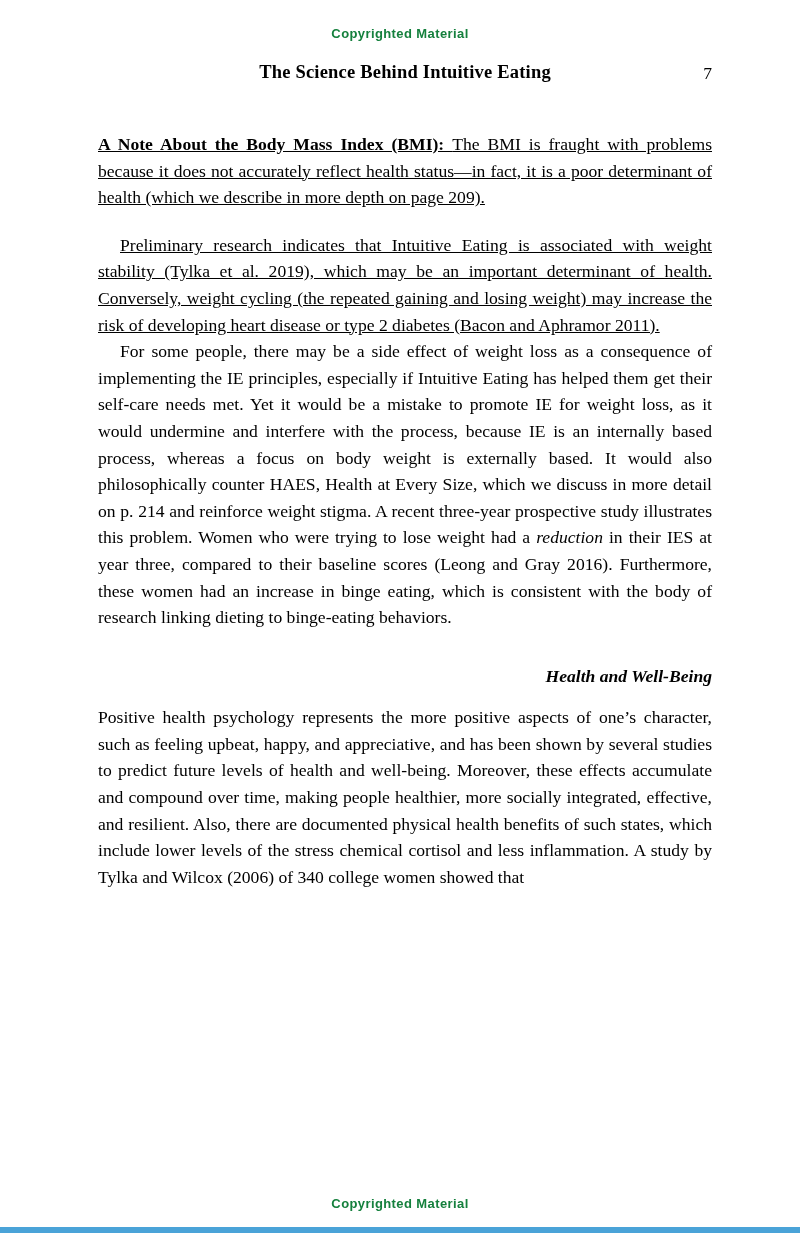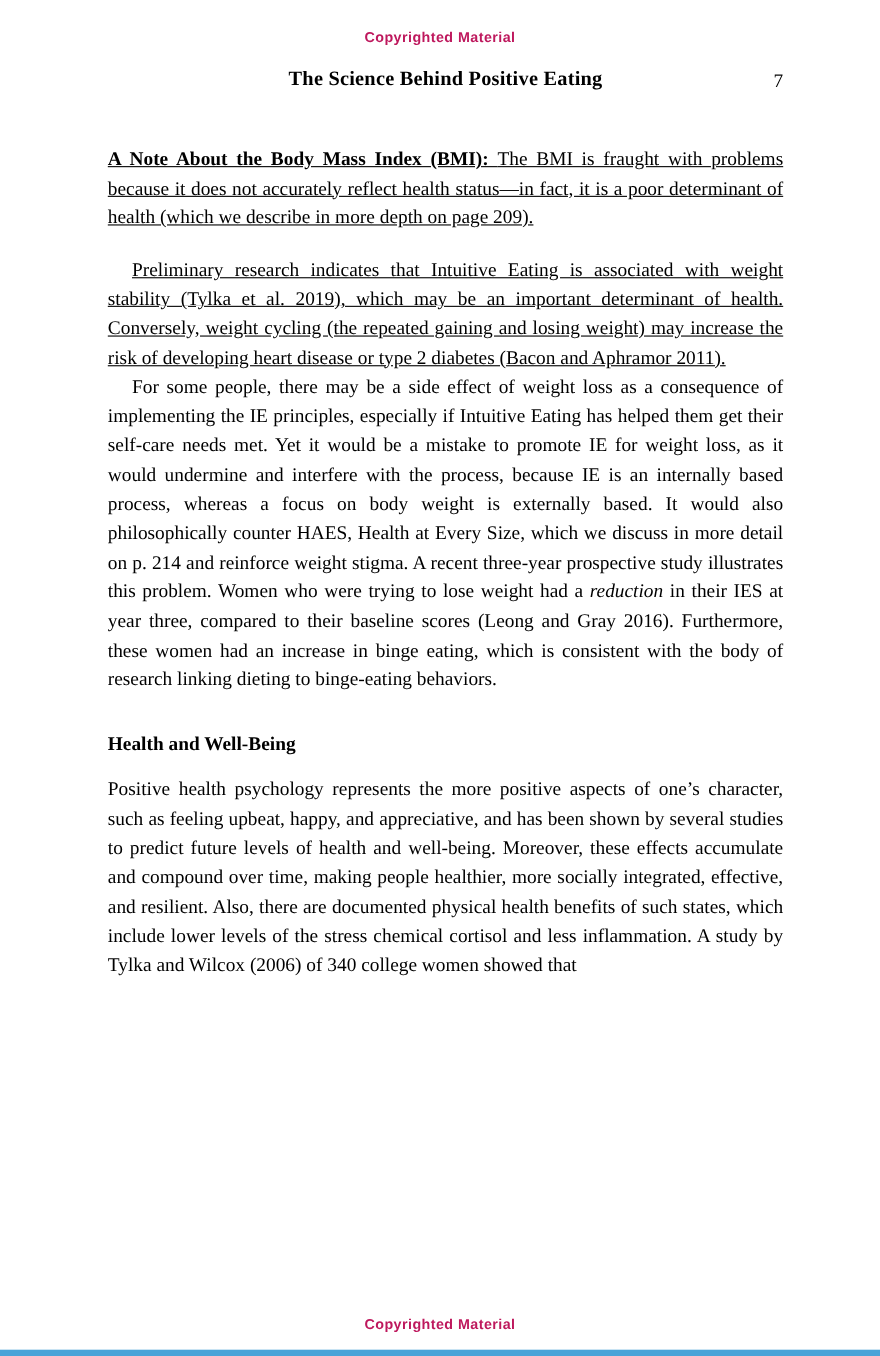"Copyrighted Material" .copyright { color: #be185d -> #15803d }
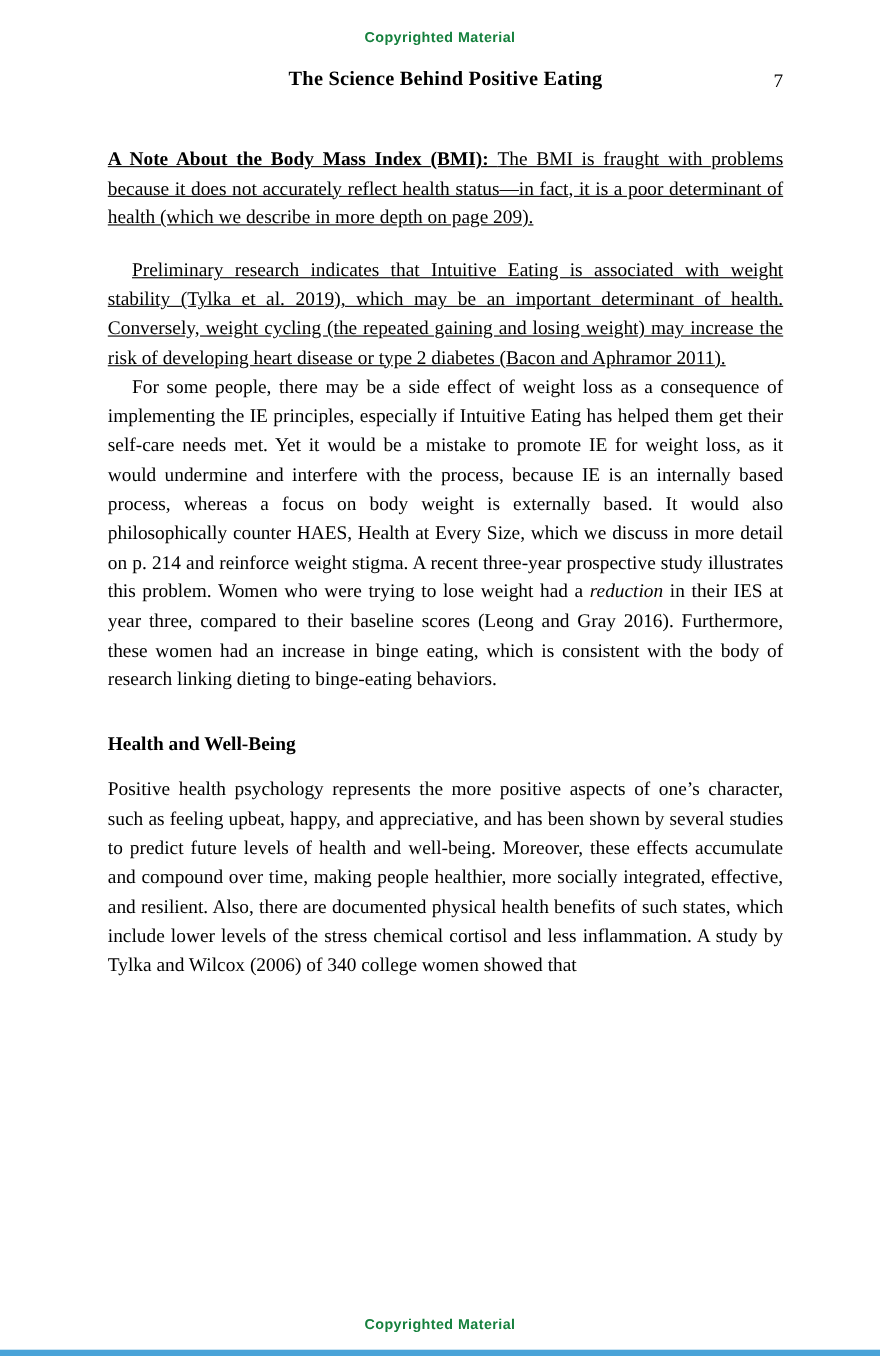"The Science Behind Positive Eating" span.running-title { text: Positive -> Intuitive }
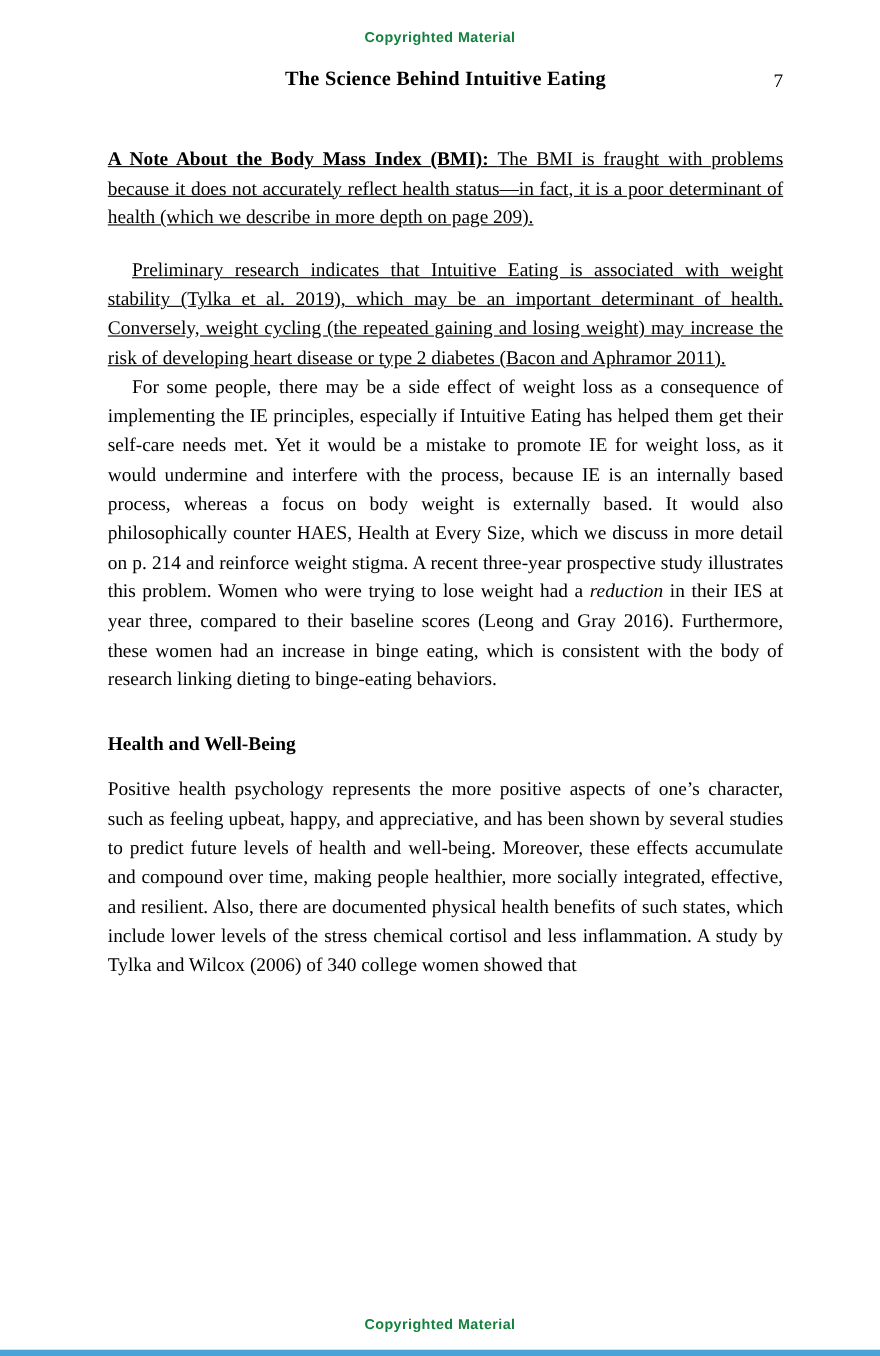"Health and Well-Being" .section-heading { font-style: none -> italic; text-align: left -> right }
